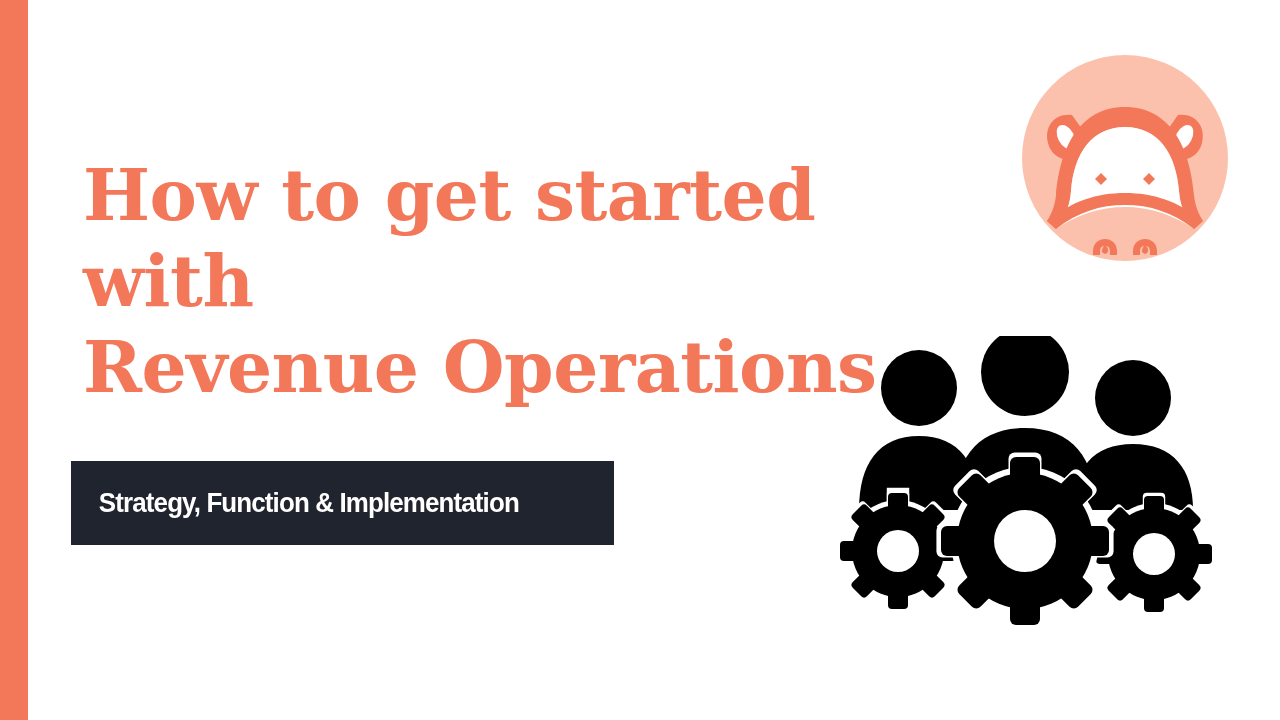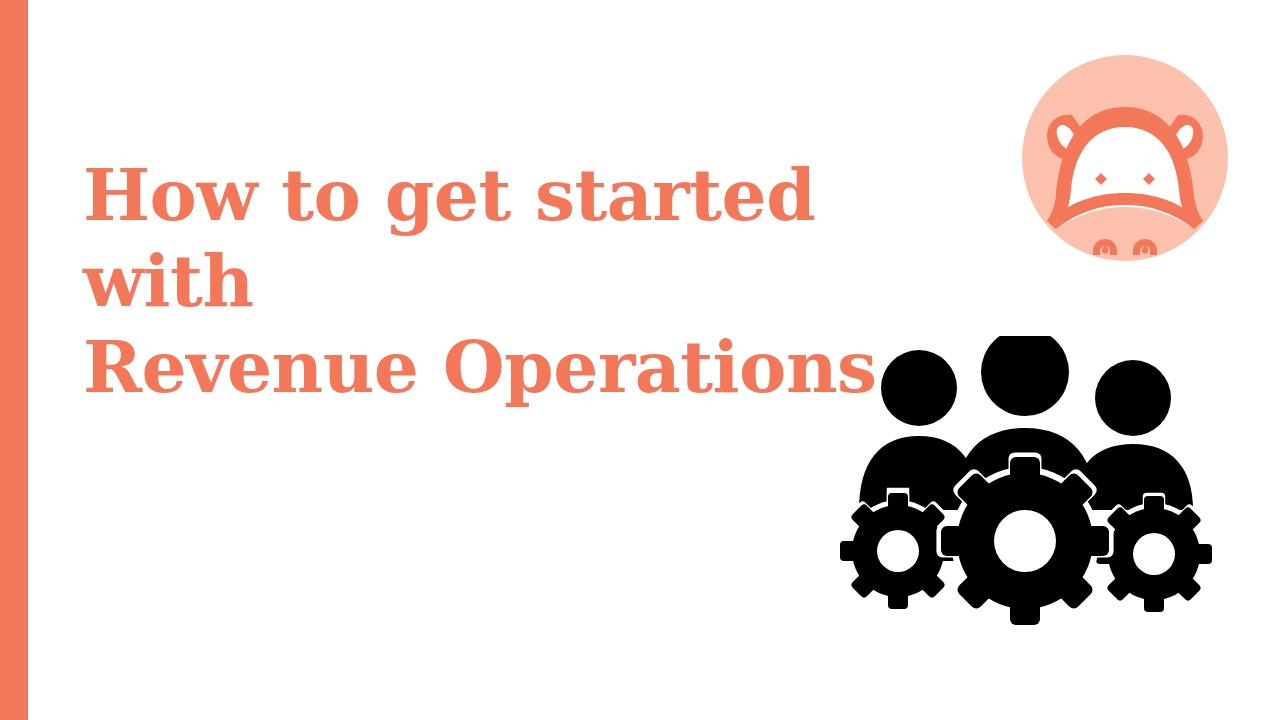"Strategy, Function & Implementation" div.subtitle-banner { html: none -> <div> <span>Strategy, Function &amp; Implementation</span> </div> }
